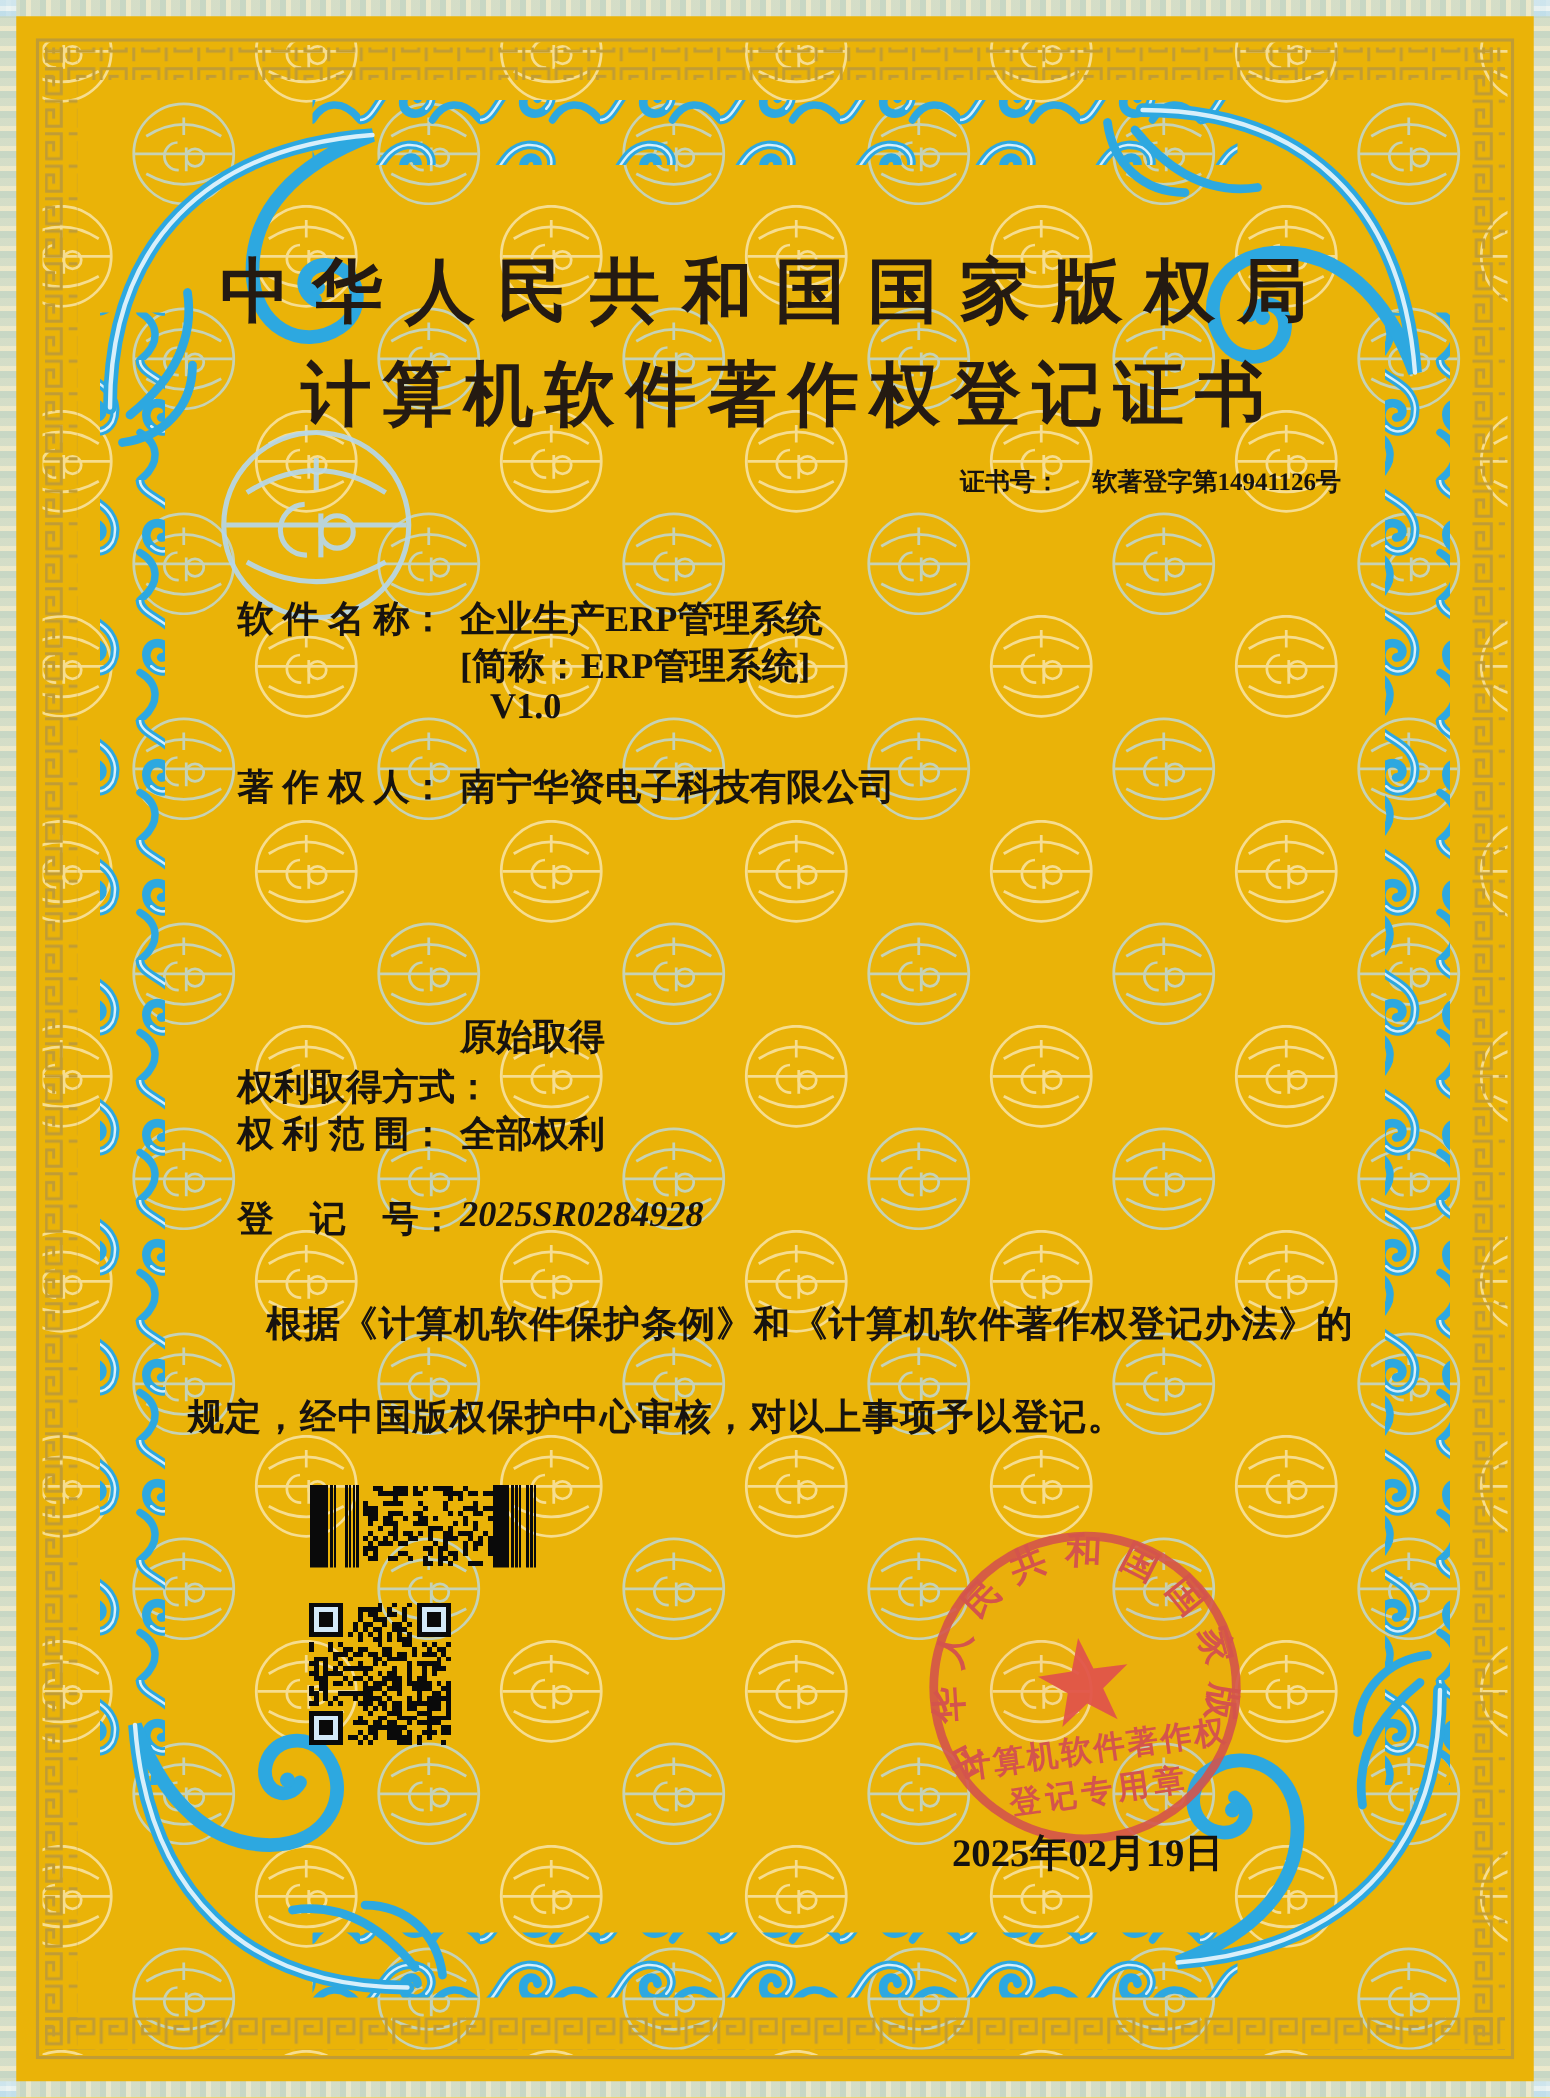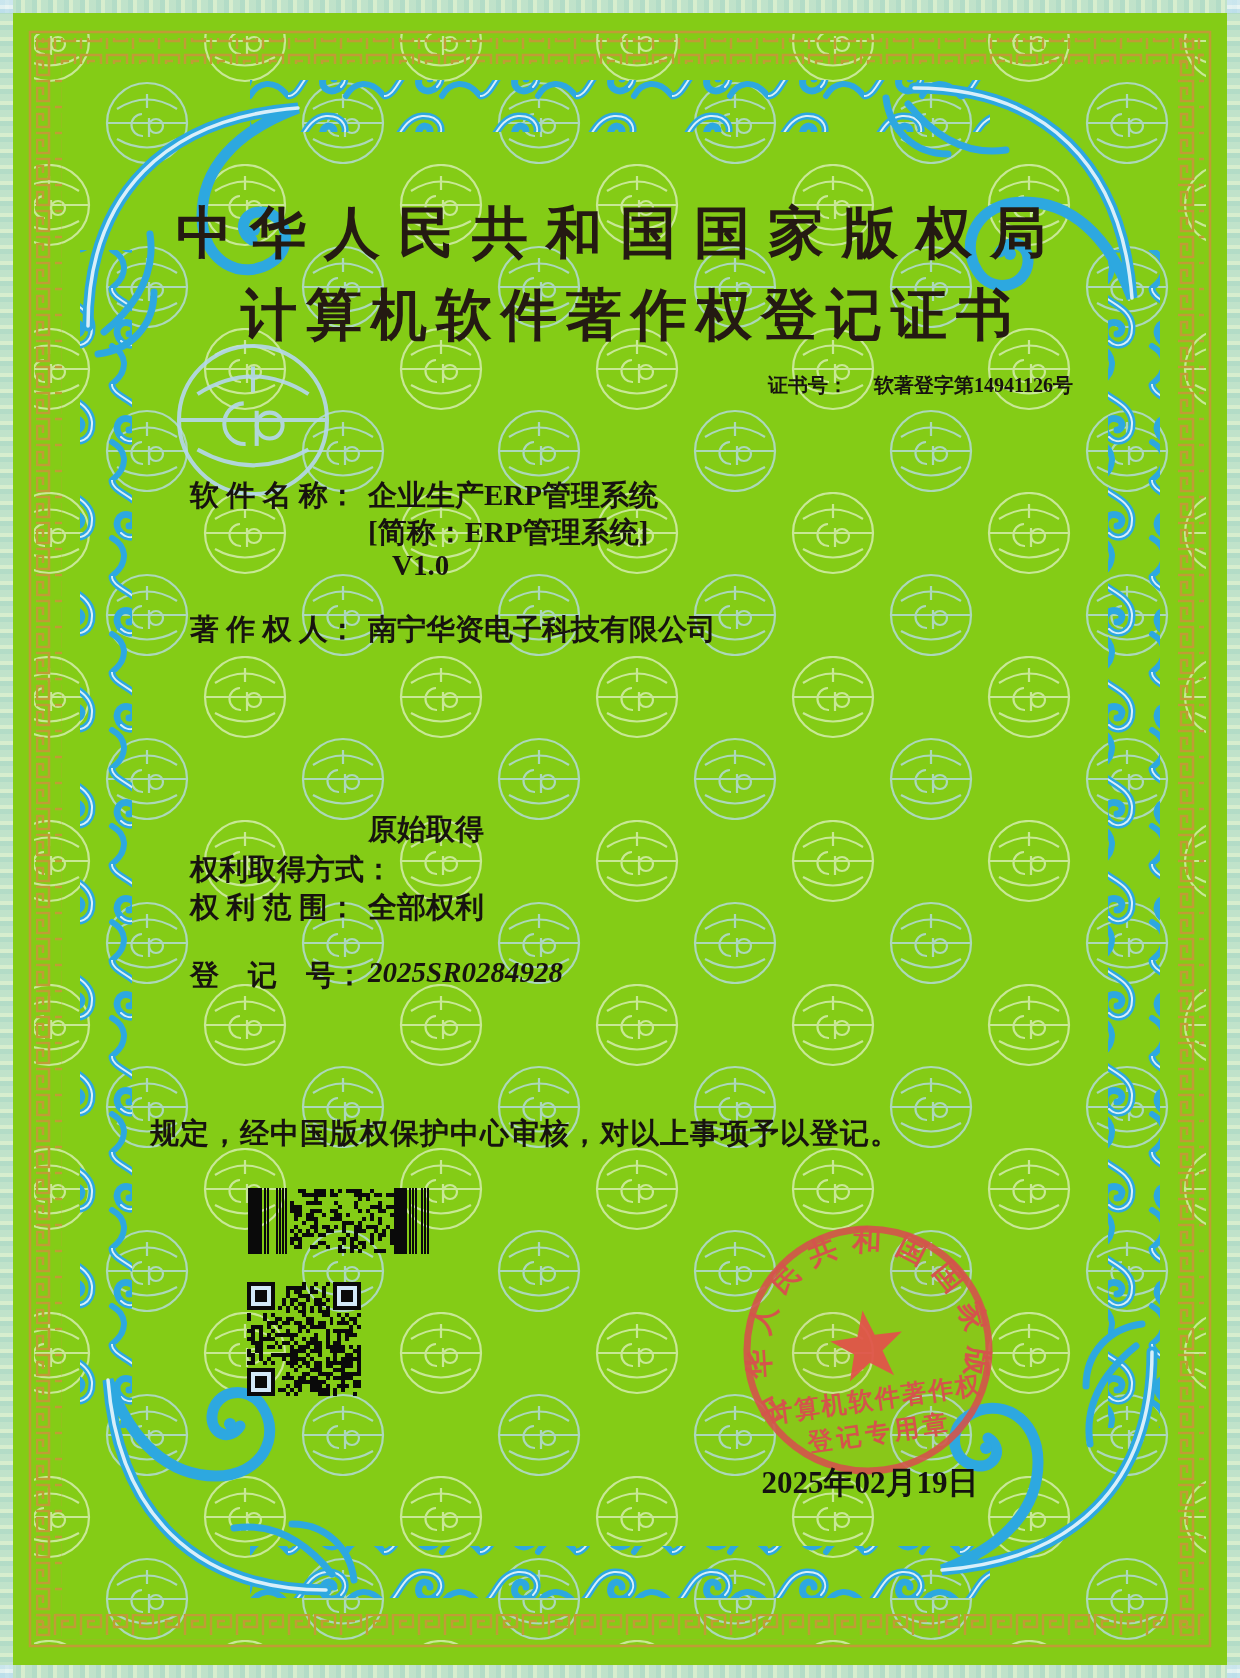"中华人民共和国国家版权局" .page { background: #84cc16 -> #eab308 }
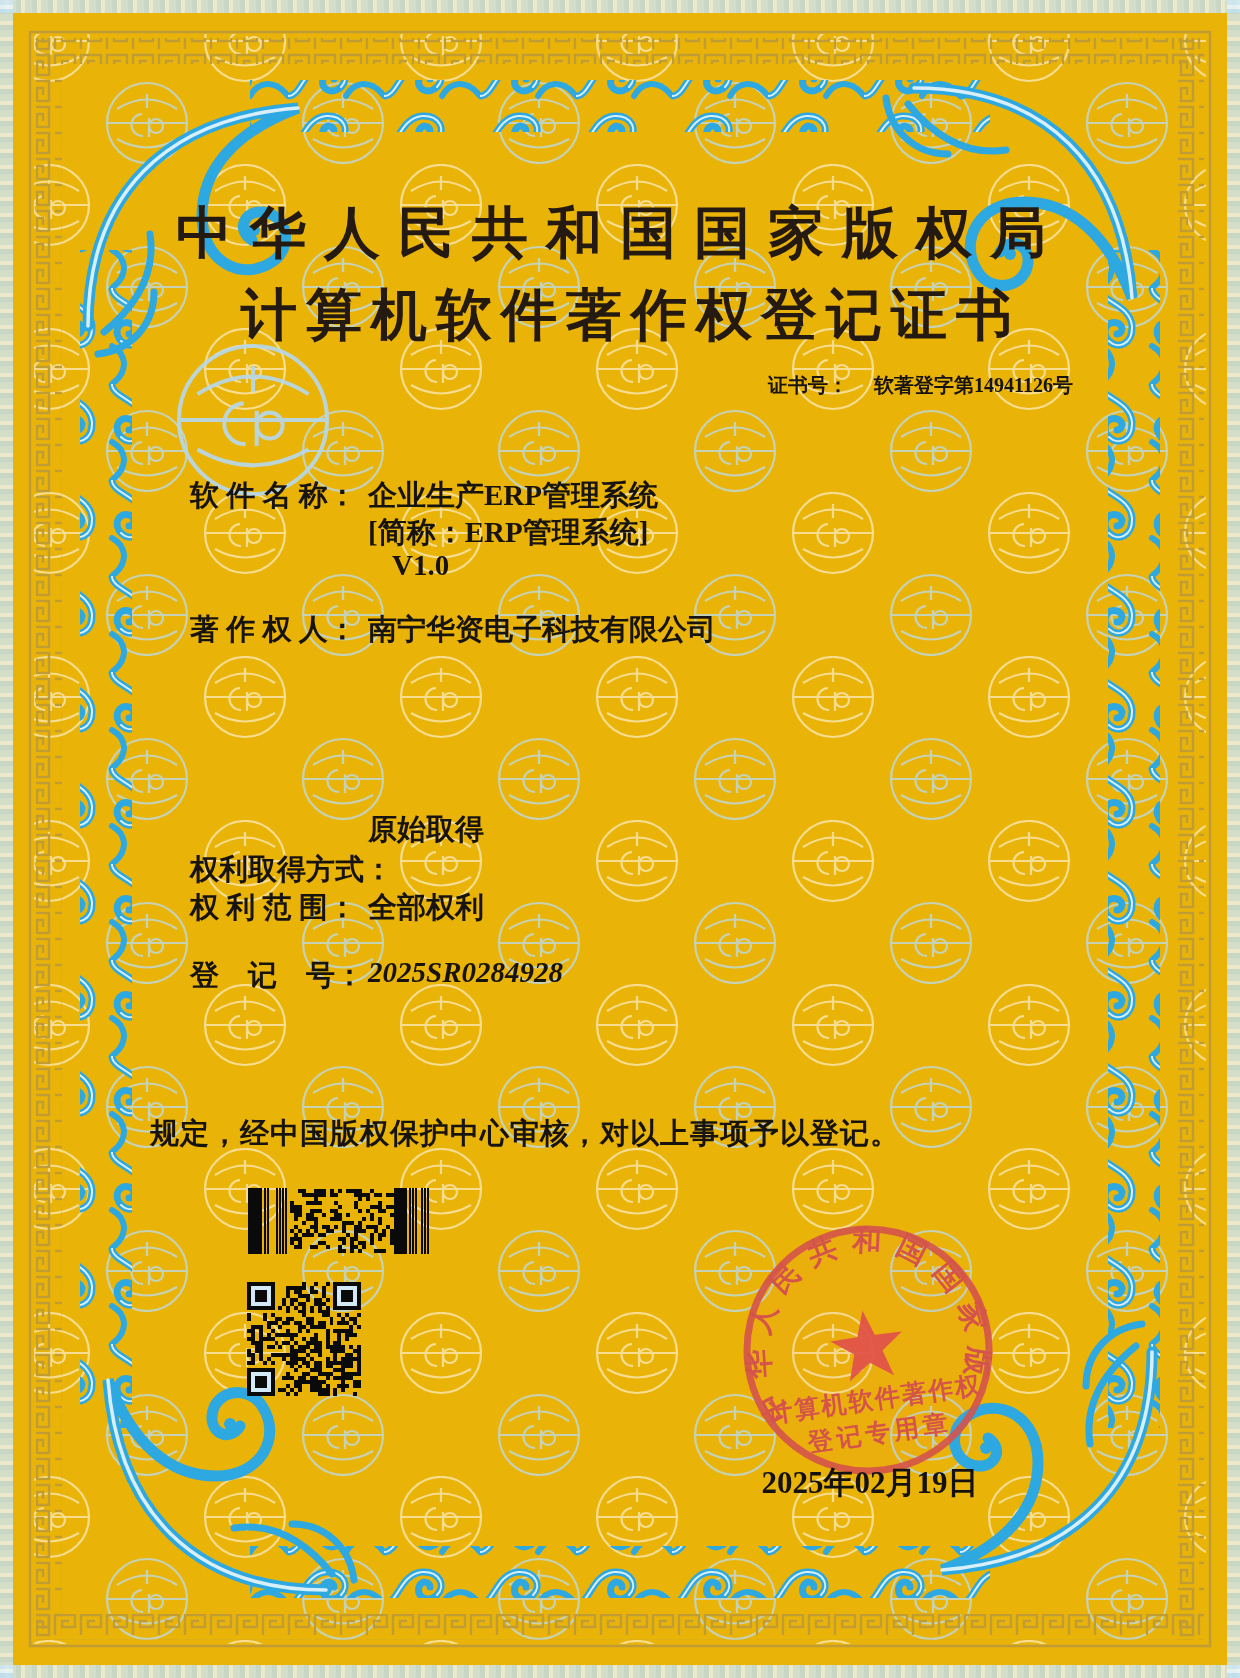"根据《计算机软件保护条例》和《计算机软件著作权登记办法》的" div.abs { html: none -> <div>根据《计算机软件保护条例》和《计算机软件著作权登记办法》的</div> }
